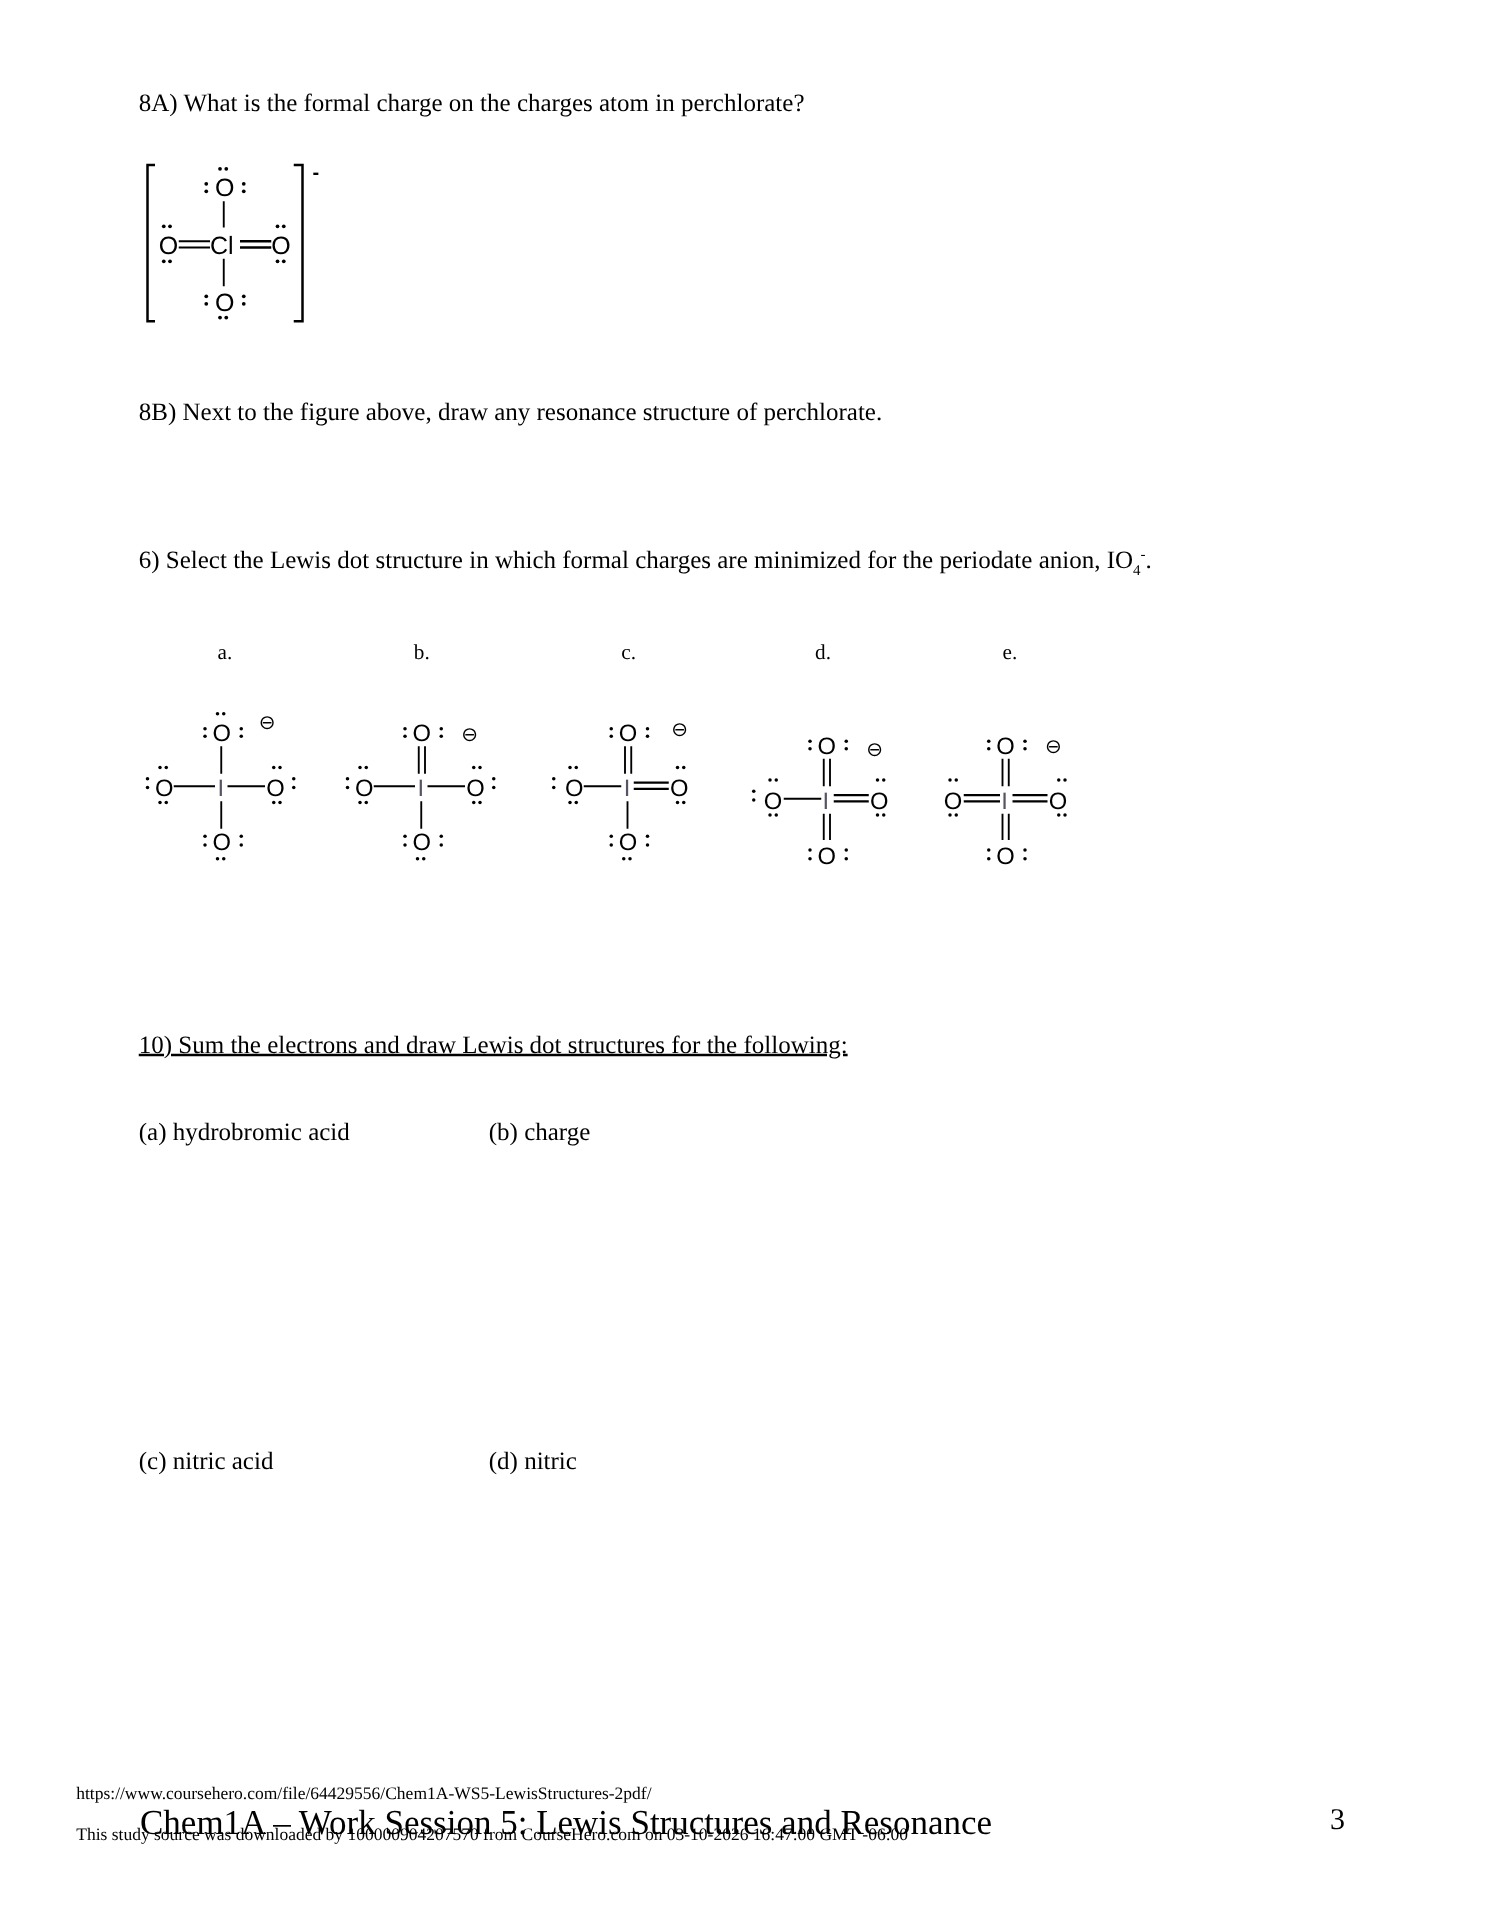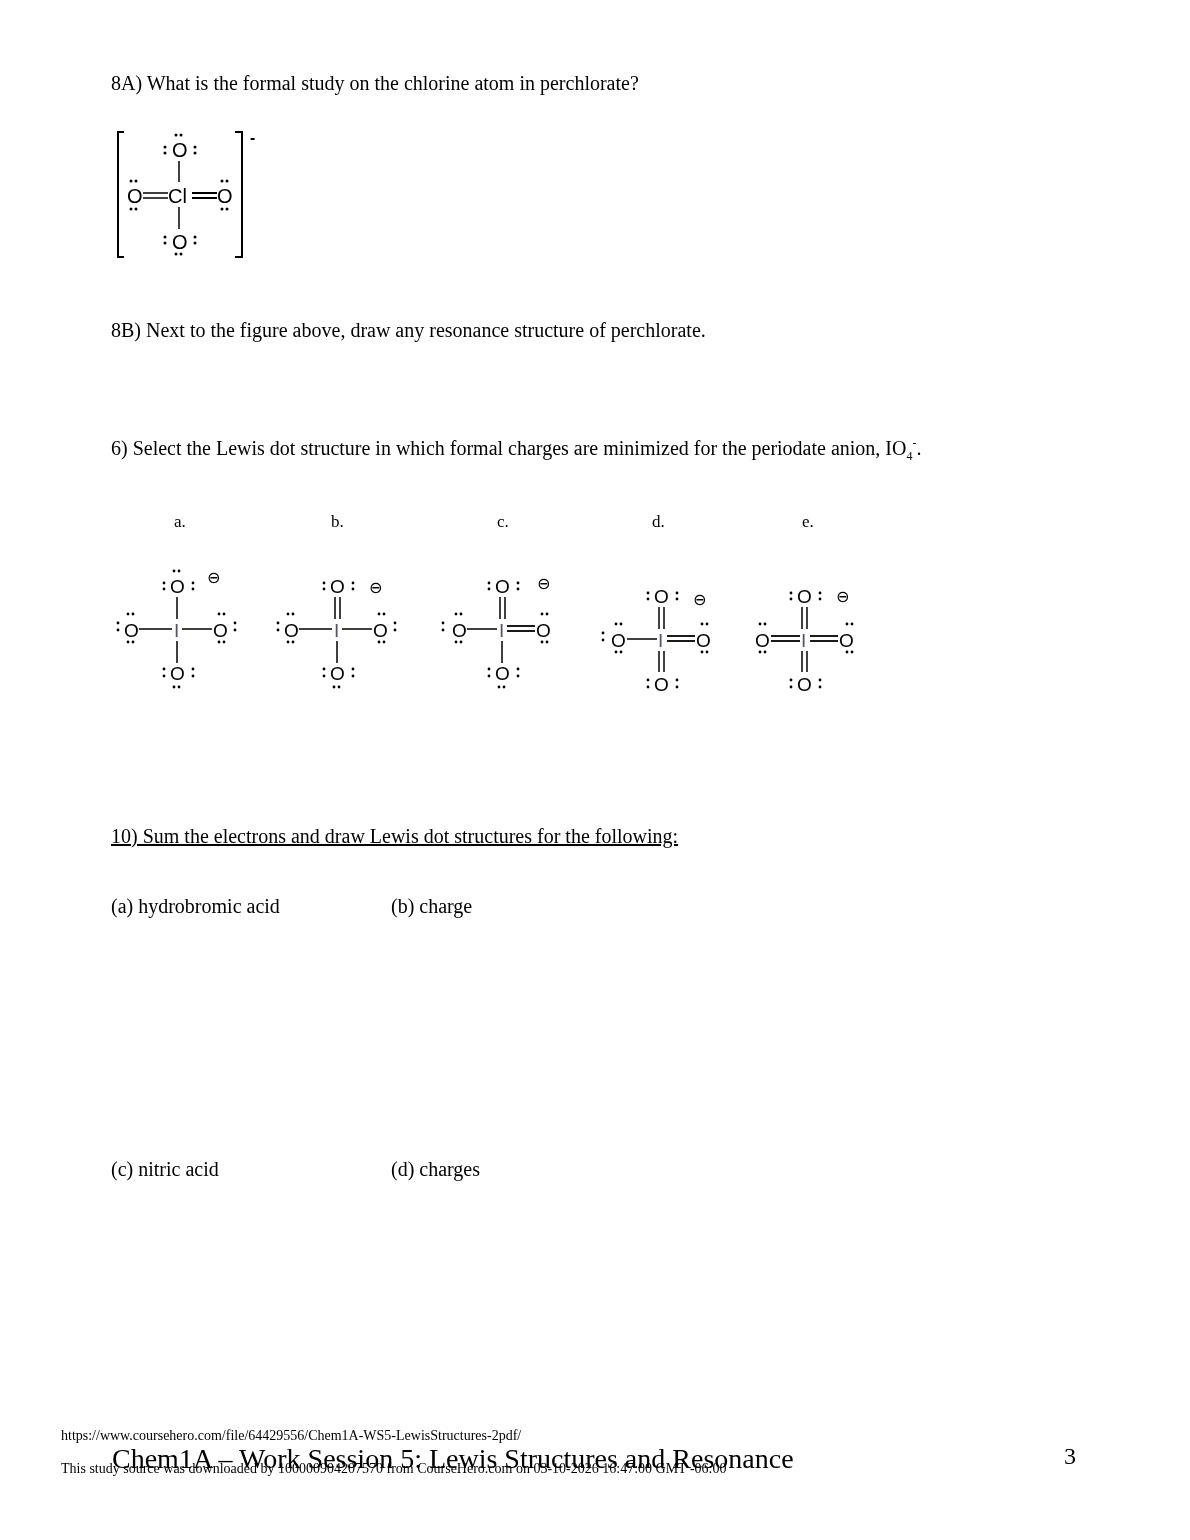"8A) What is the formal" div.txt { text: study on the chlorine -> charge on the charges }
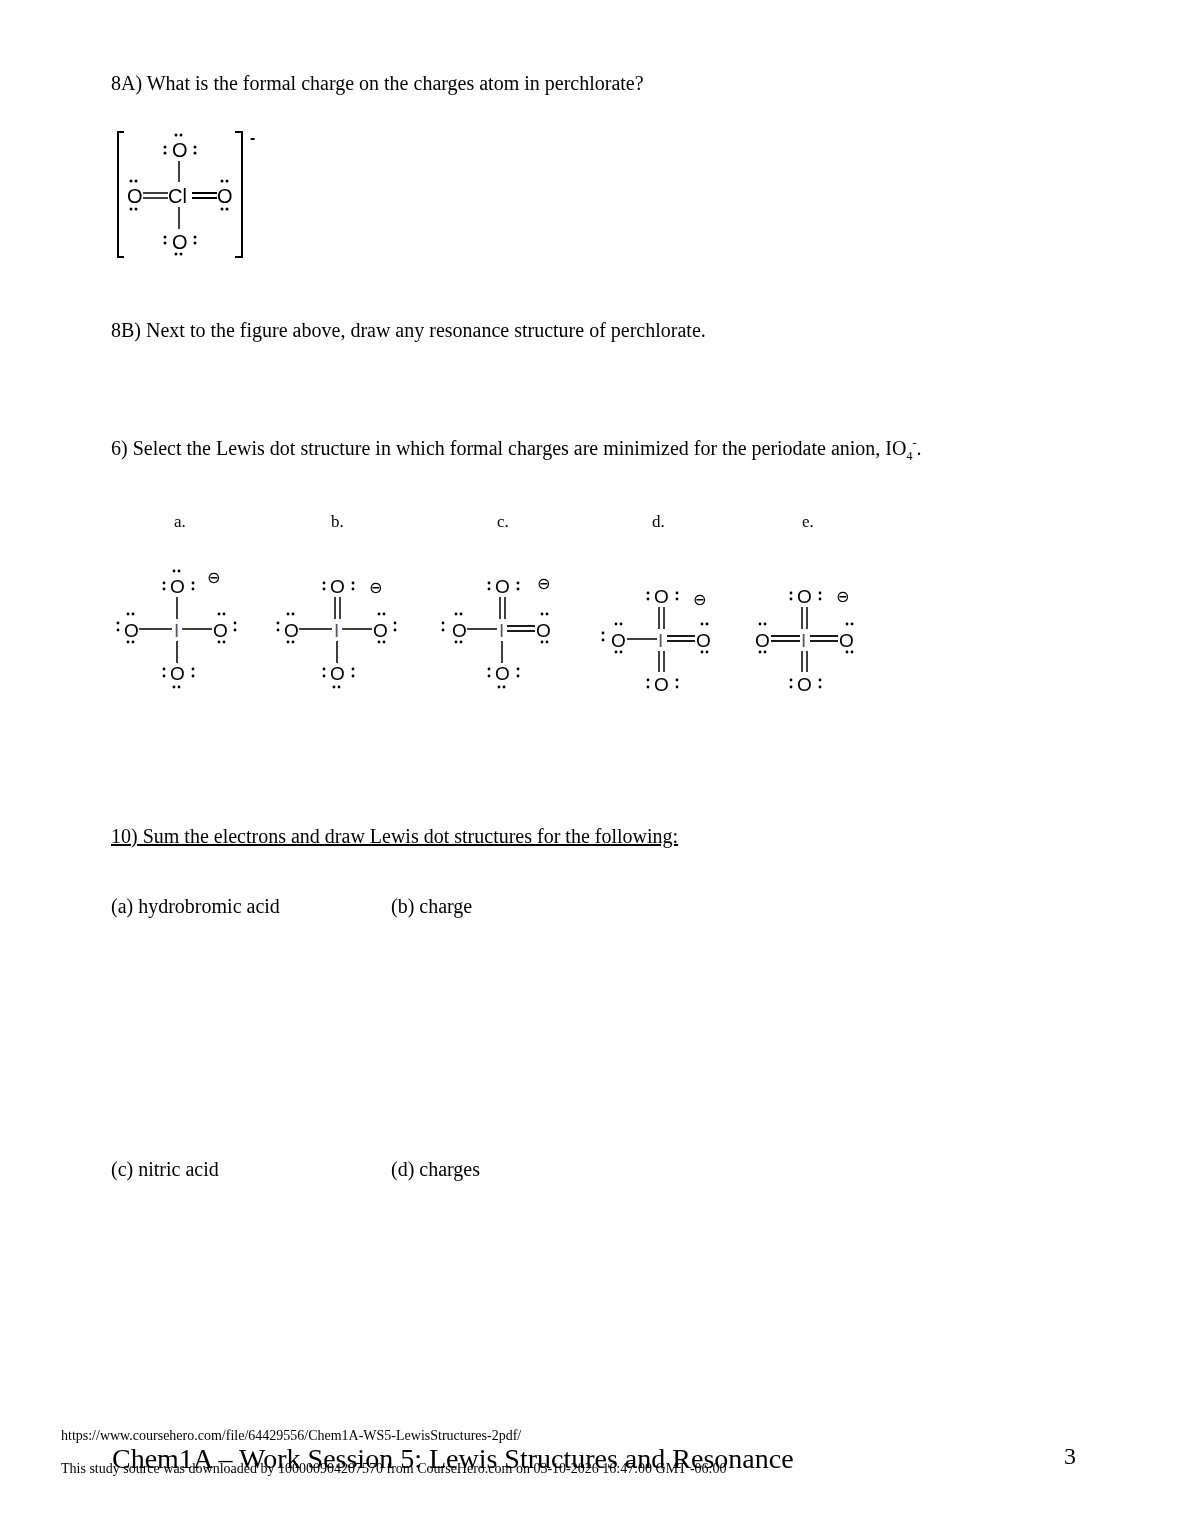"(d) charges" div.txt { text: charges -> nitric }
